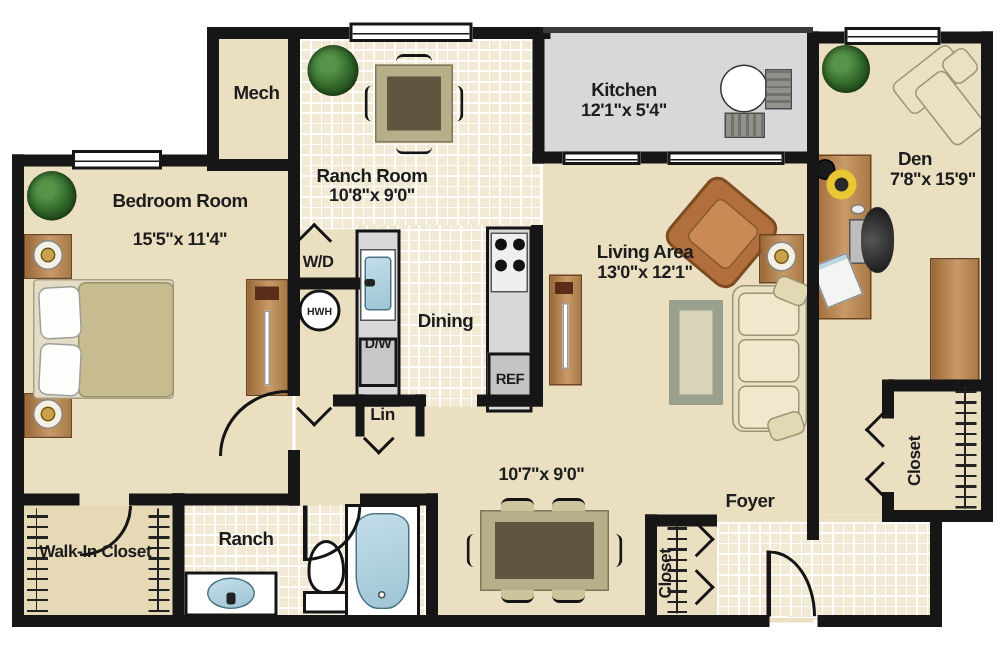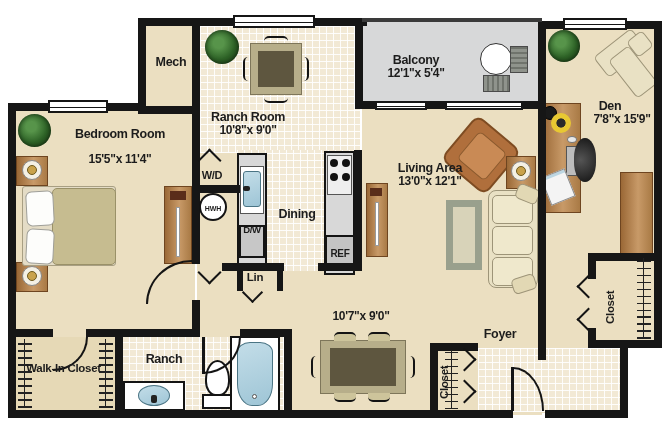"Balcony" div.lbl { text: Balcony -> Kitchen }
